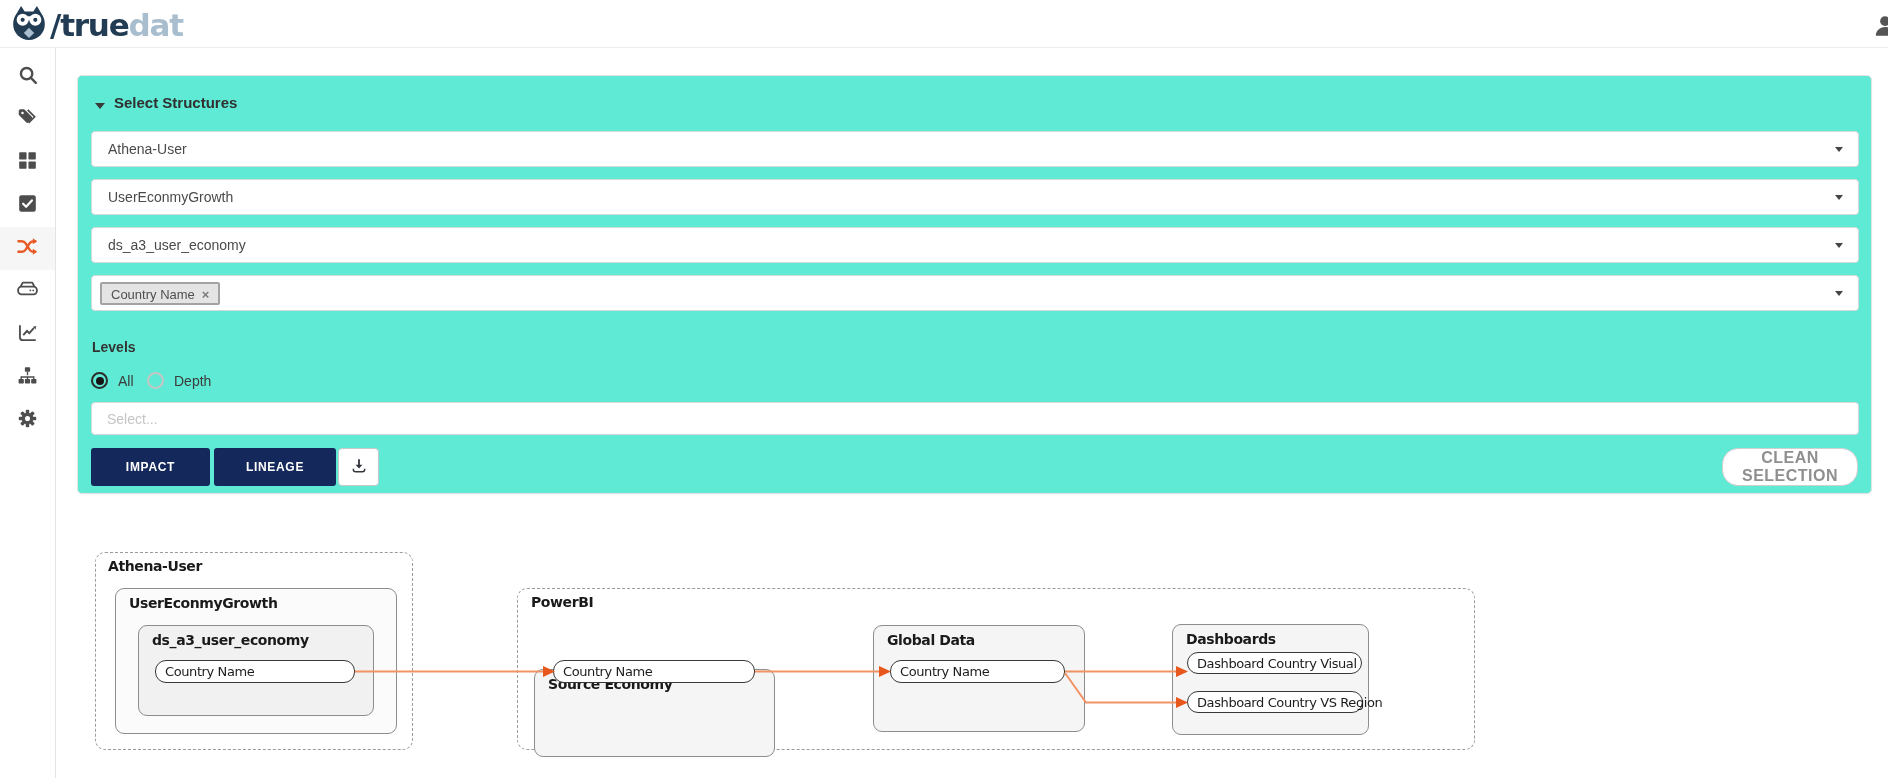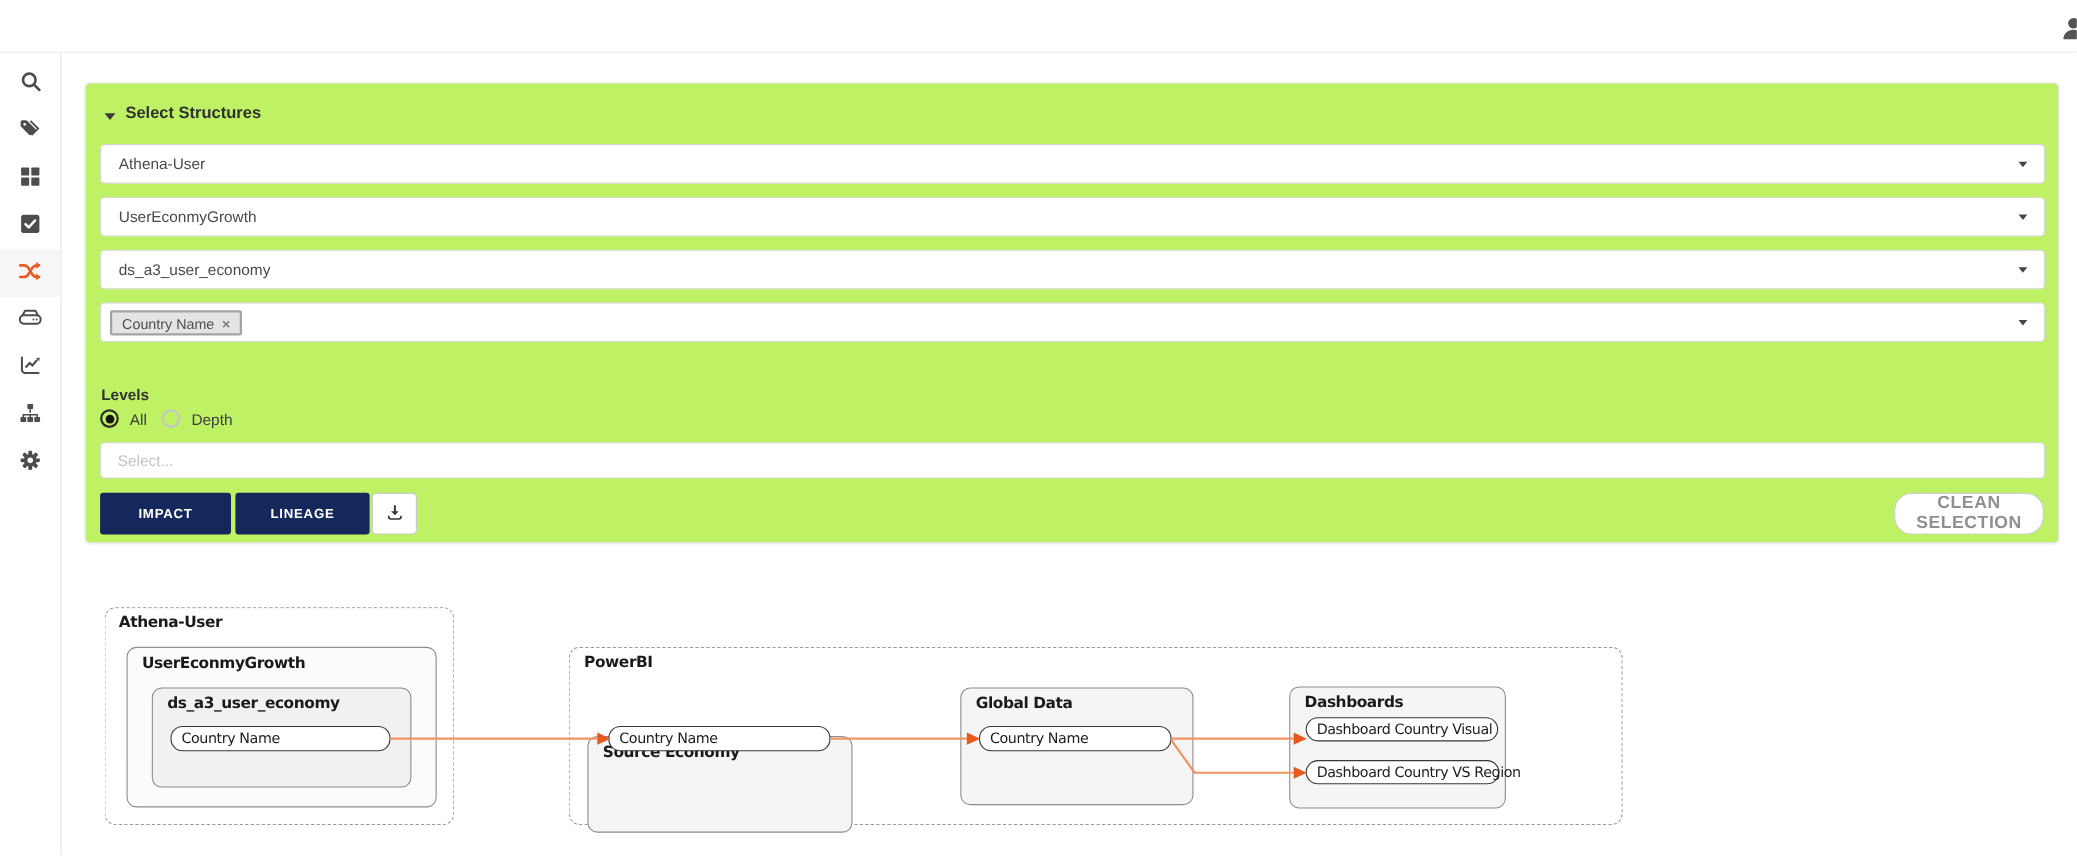"/truedat" div.logo { html: none -> <div> <span> <svg> <path></path> <circle></circle> <circle></circle> <rect></rect> <circle></circle> <circle></circle> <path></path> </svg> </span> <span><span>/</span><span>true</span><span>dat</span></span> </div> }
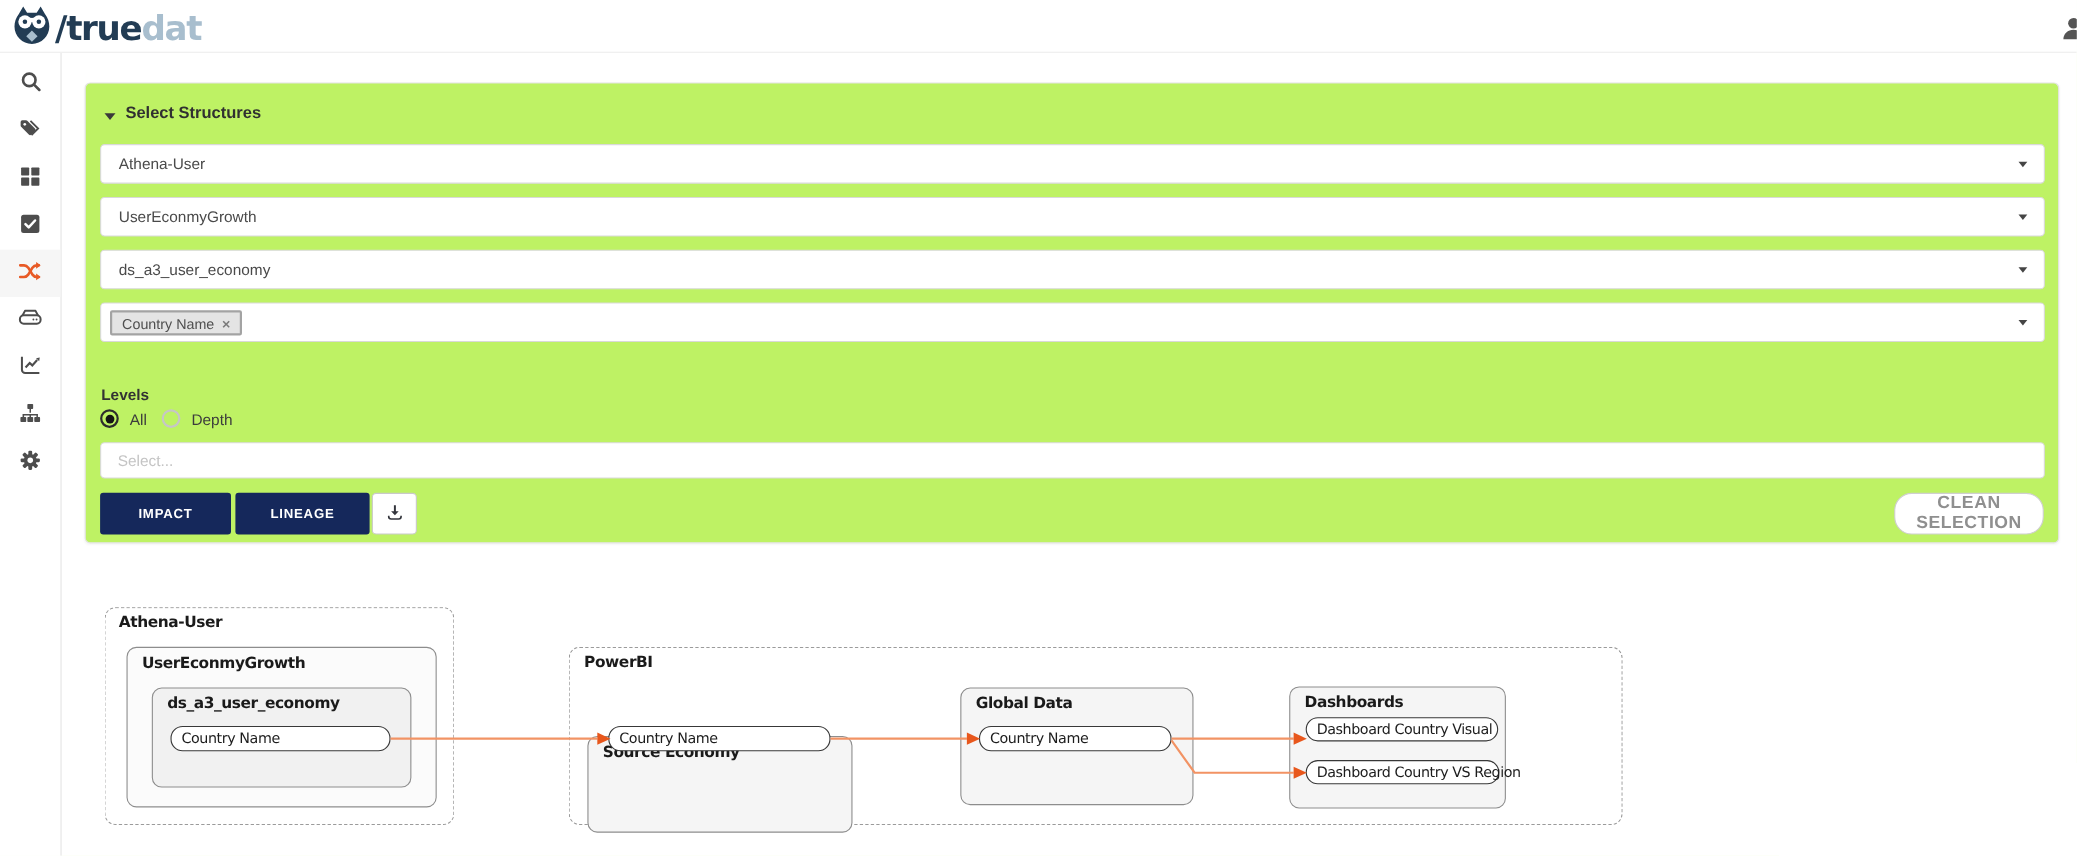"Select Structures" .panel { background: #bef264 -> #5eead4 }
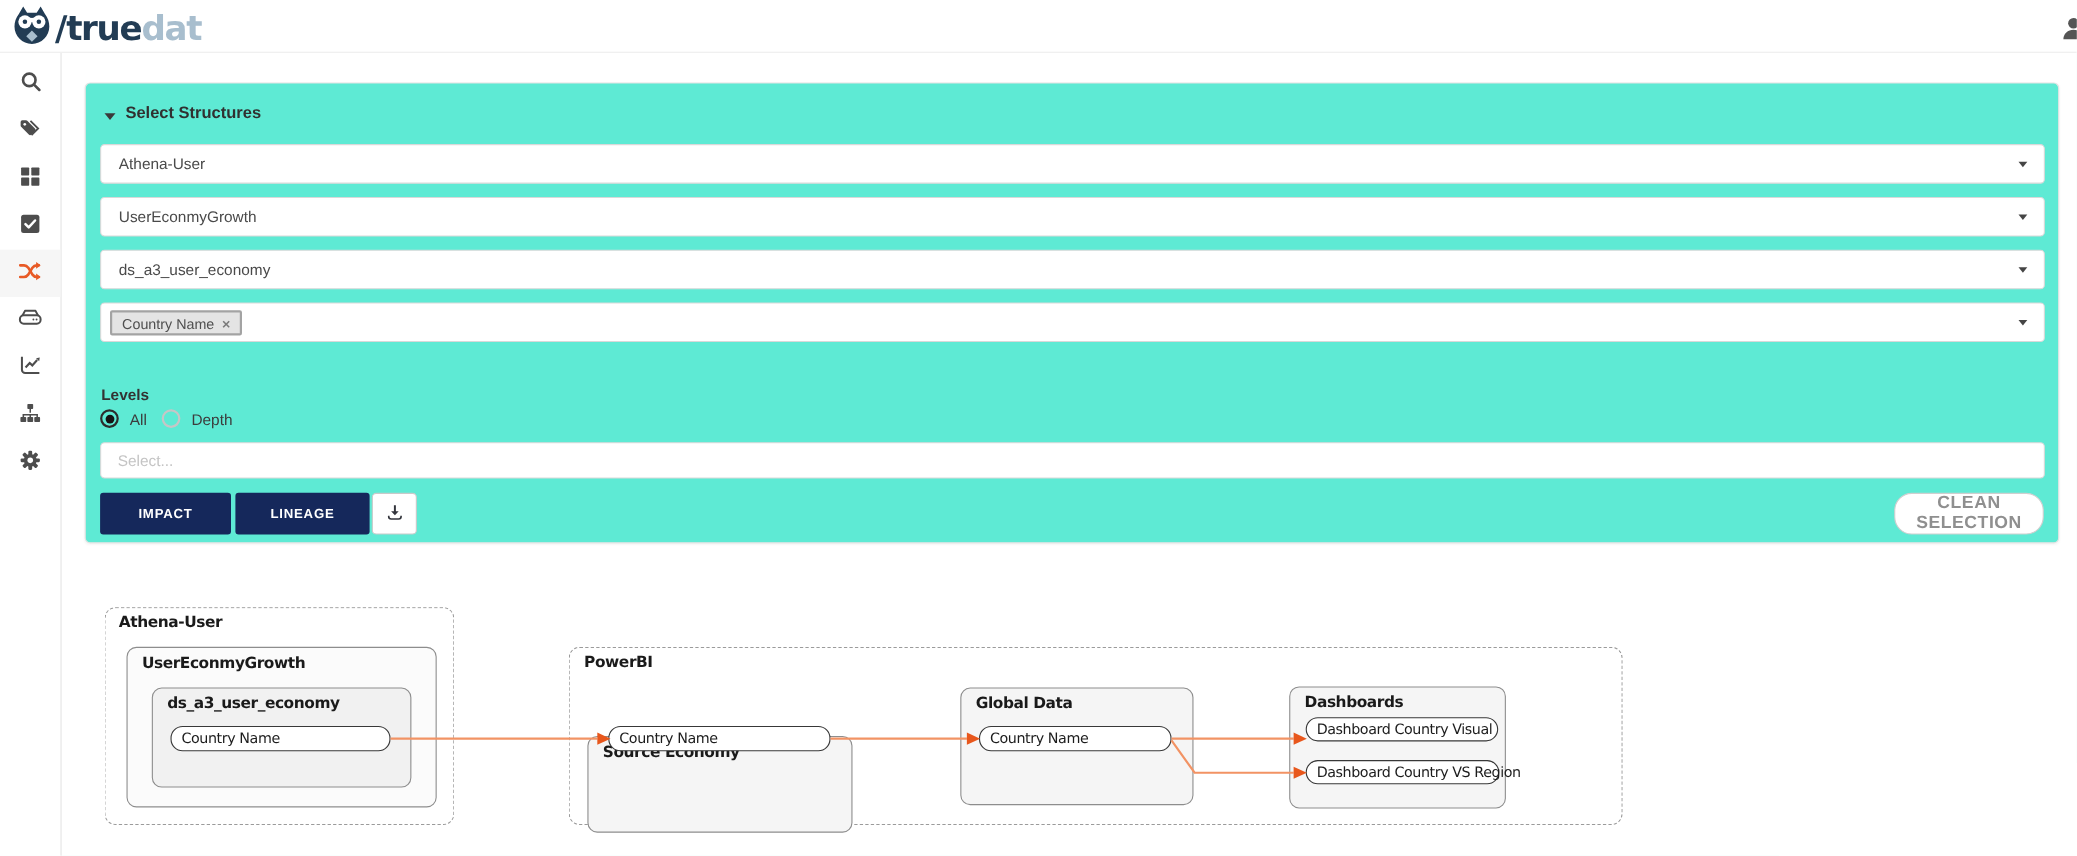"Levels" .levels-label { margin-top: 12px -> none }
